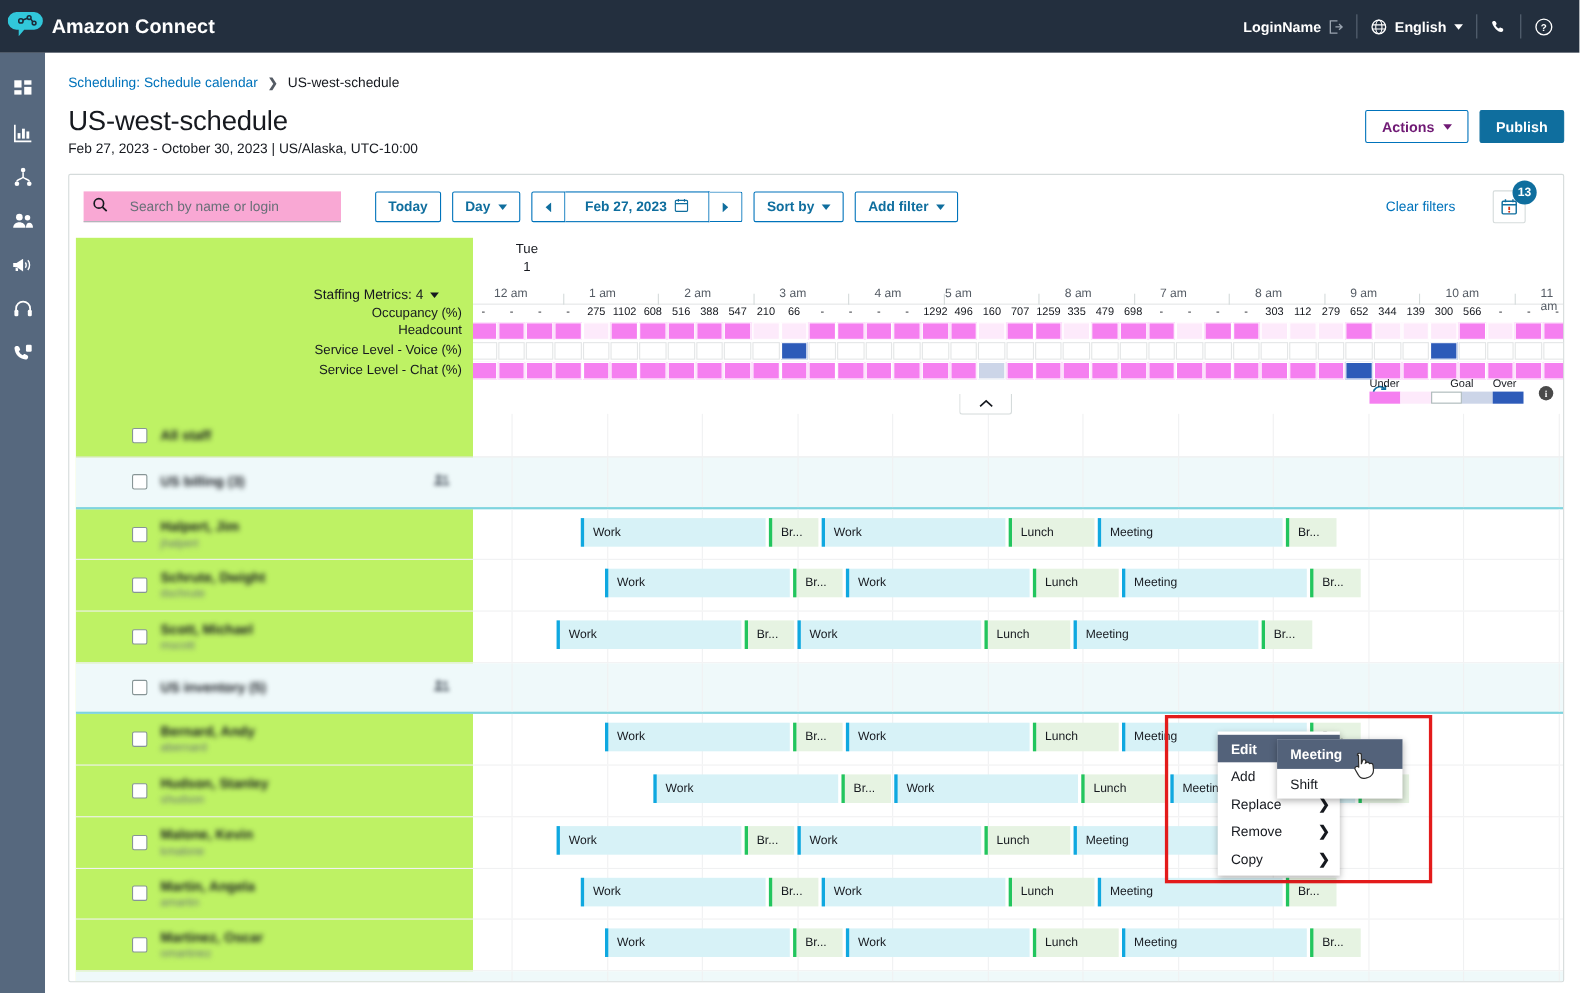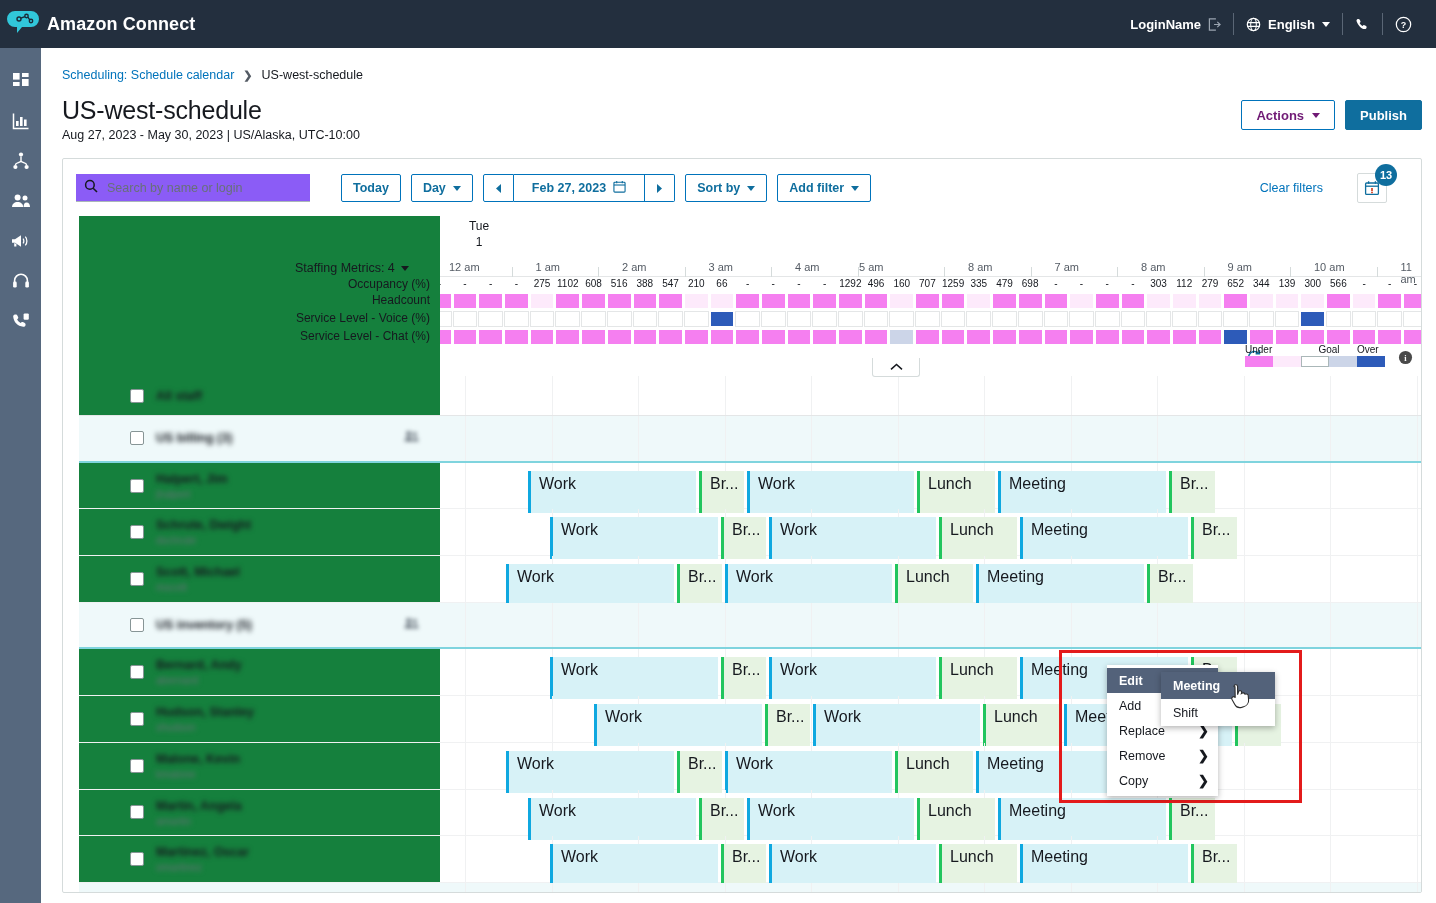"Aug 27, 2023 - May" div.page-sub { text: Aug 27, 2023 - May -> Feb 27, 2023 - October }
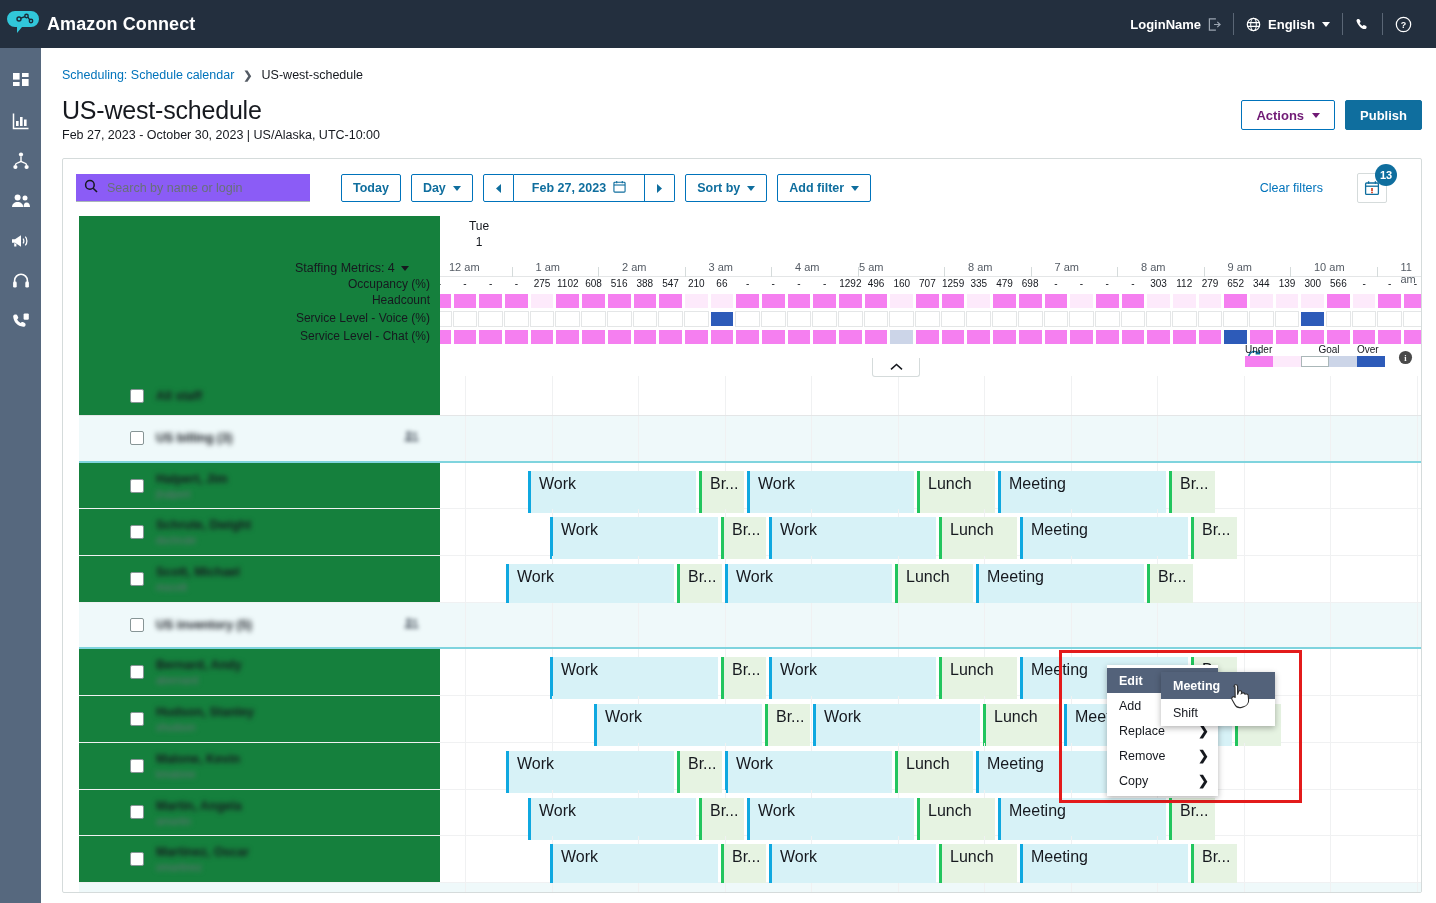"Search by name or login" .search { background: #8b5cf6 -> #f9a8d4; gap: 7px -> 18px }
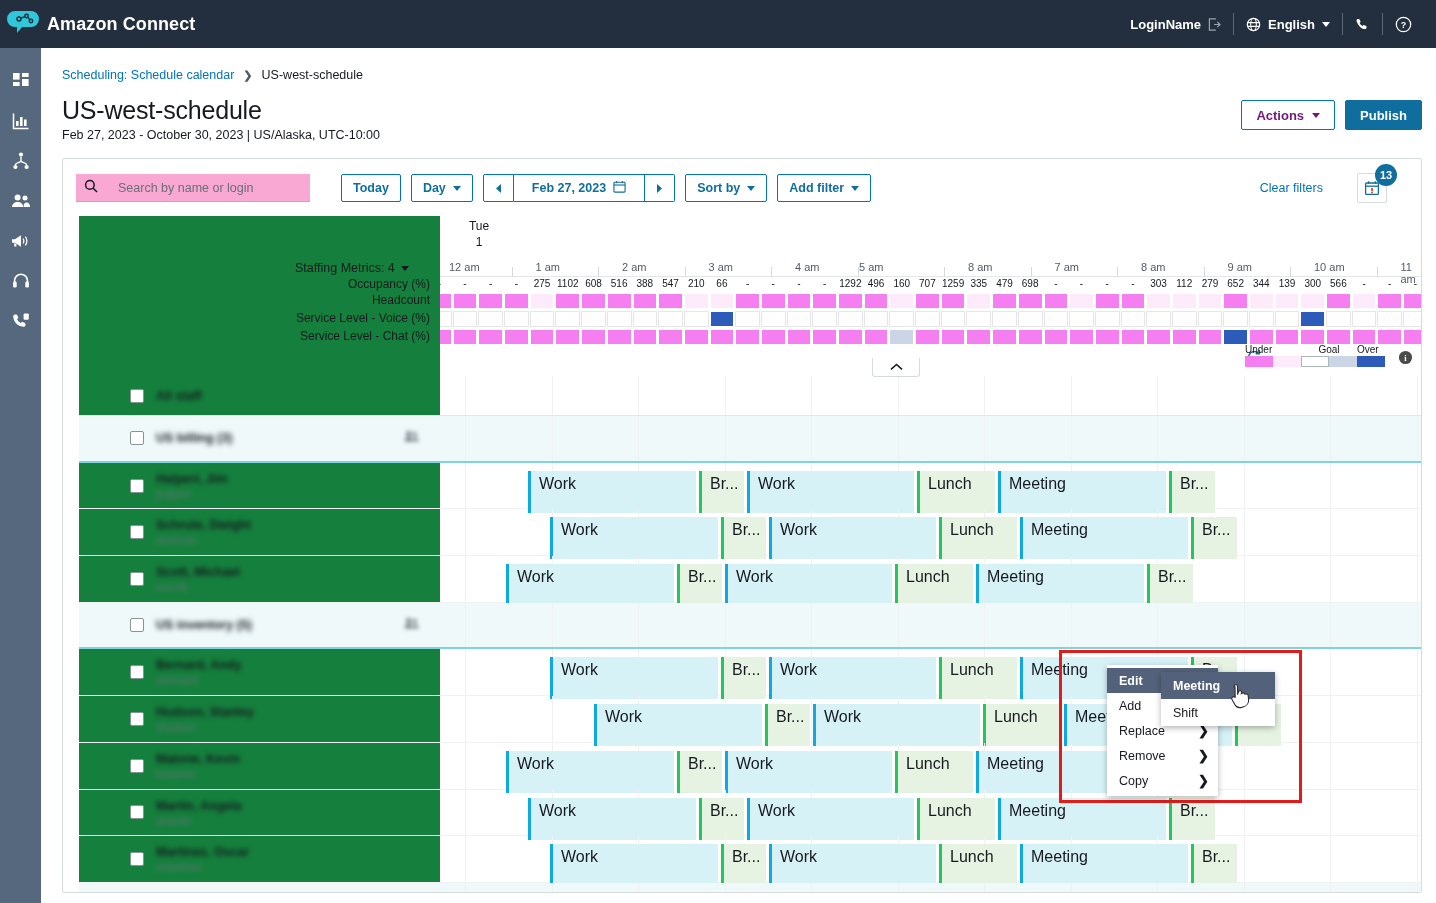"Staffing Metrics: 4" .leftcol { background: #15803d -> #bef264; left: 16px -> 6px }
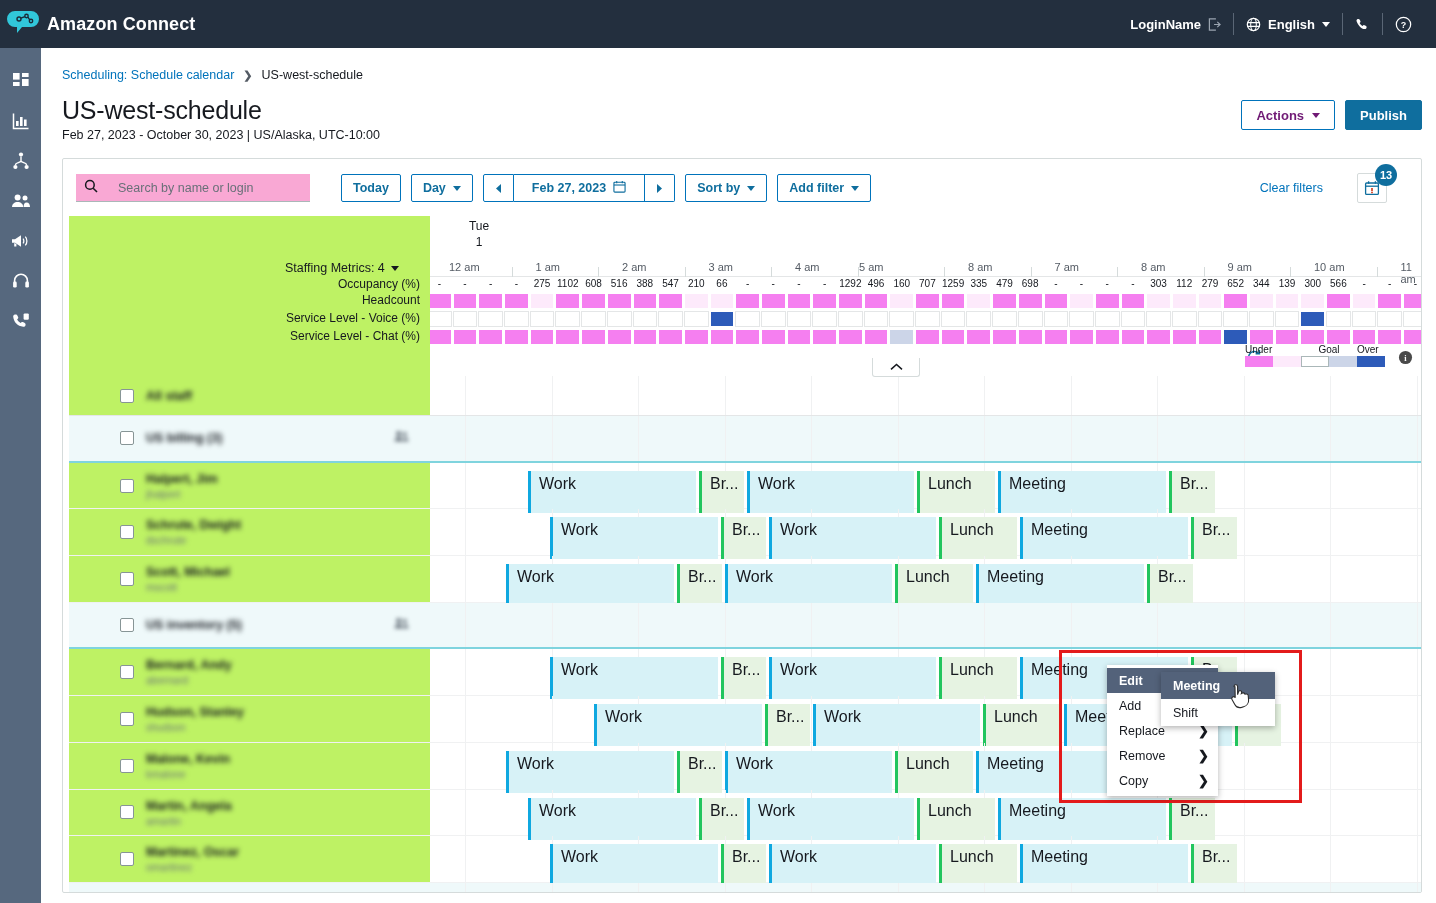"Work" .shift { font-size: 16px -> 11px; height: 42px -> 26px }
